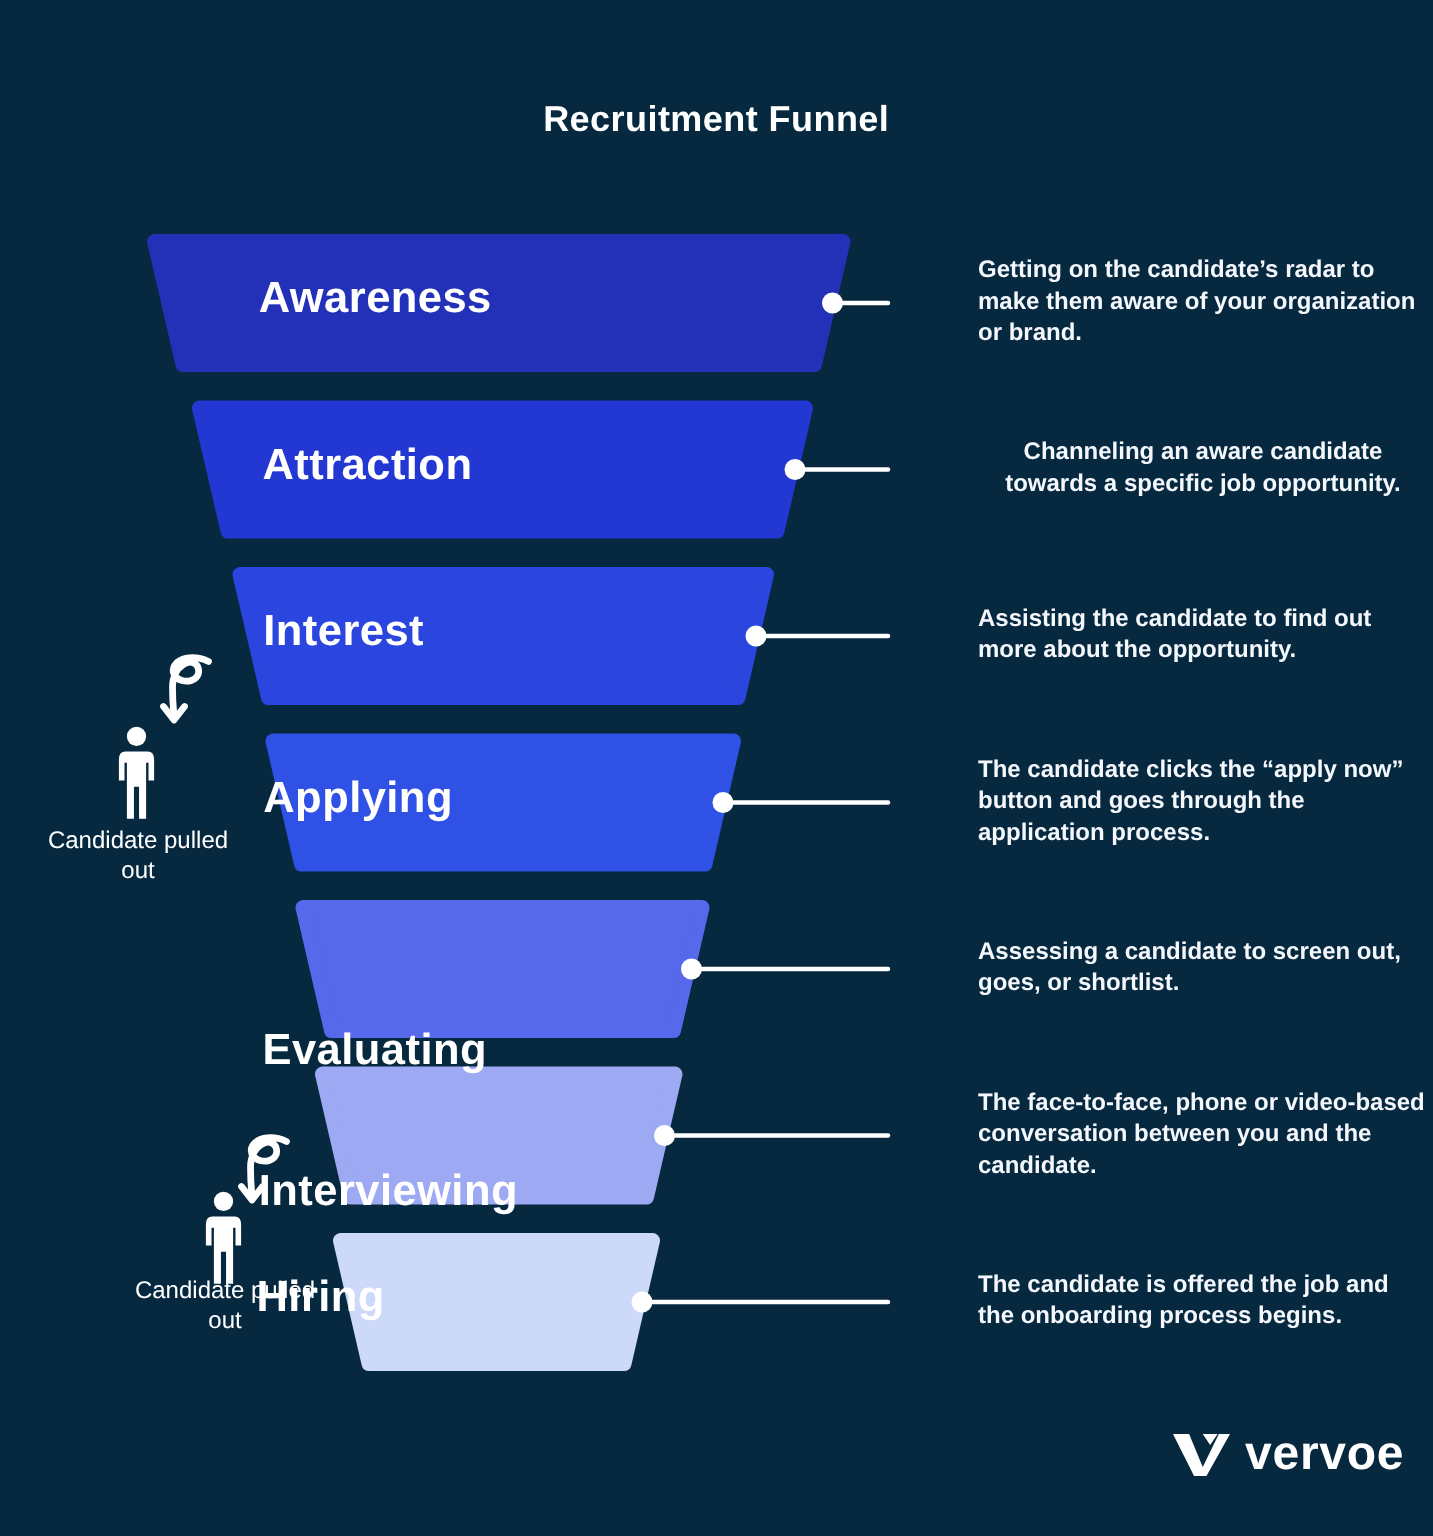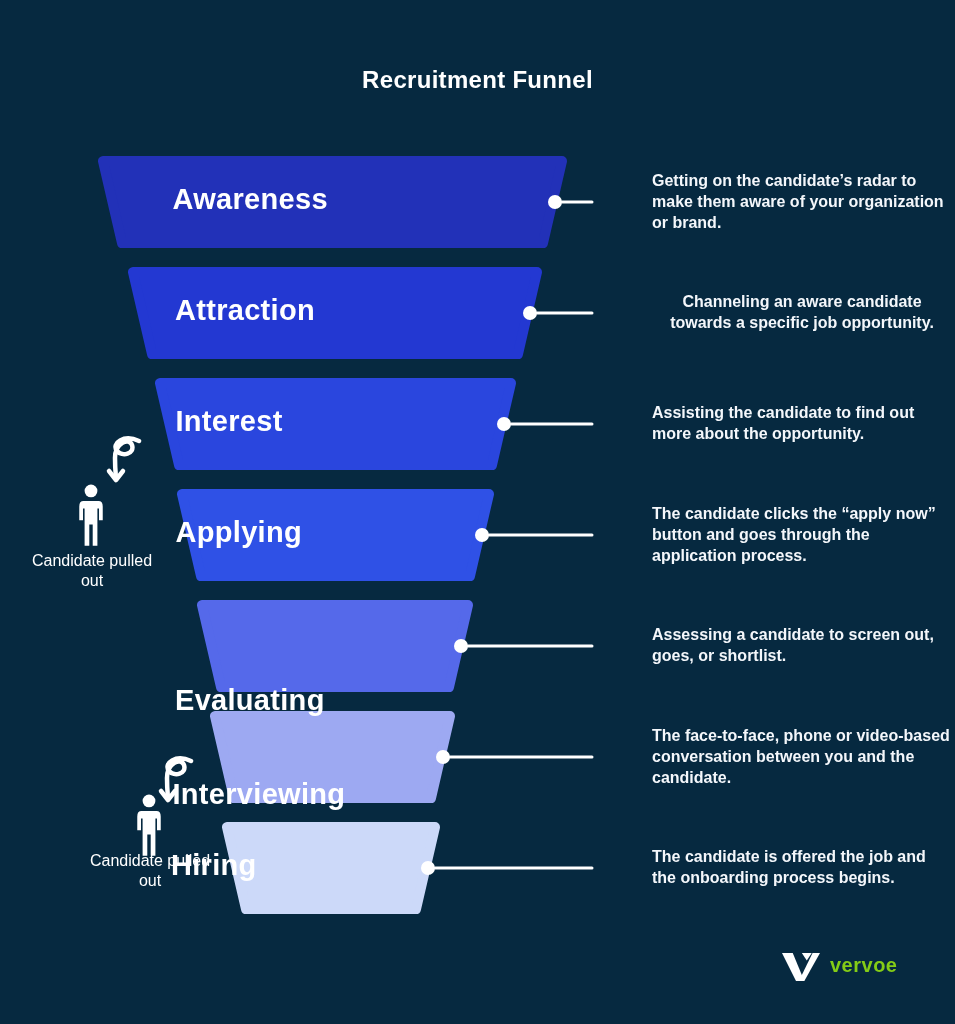"vervoe" .brand-text { color: #84cc16 -> #ffffff; font-size: 20px -> 32px }
